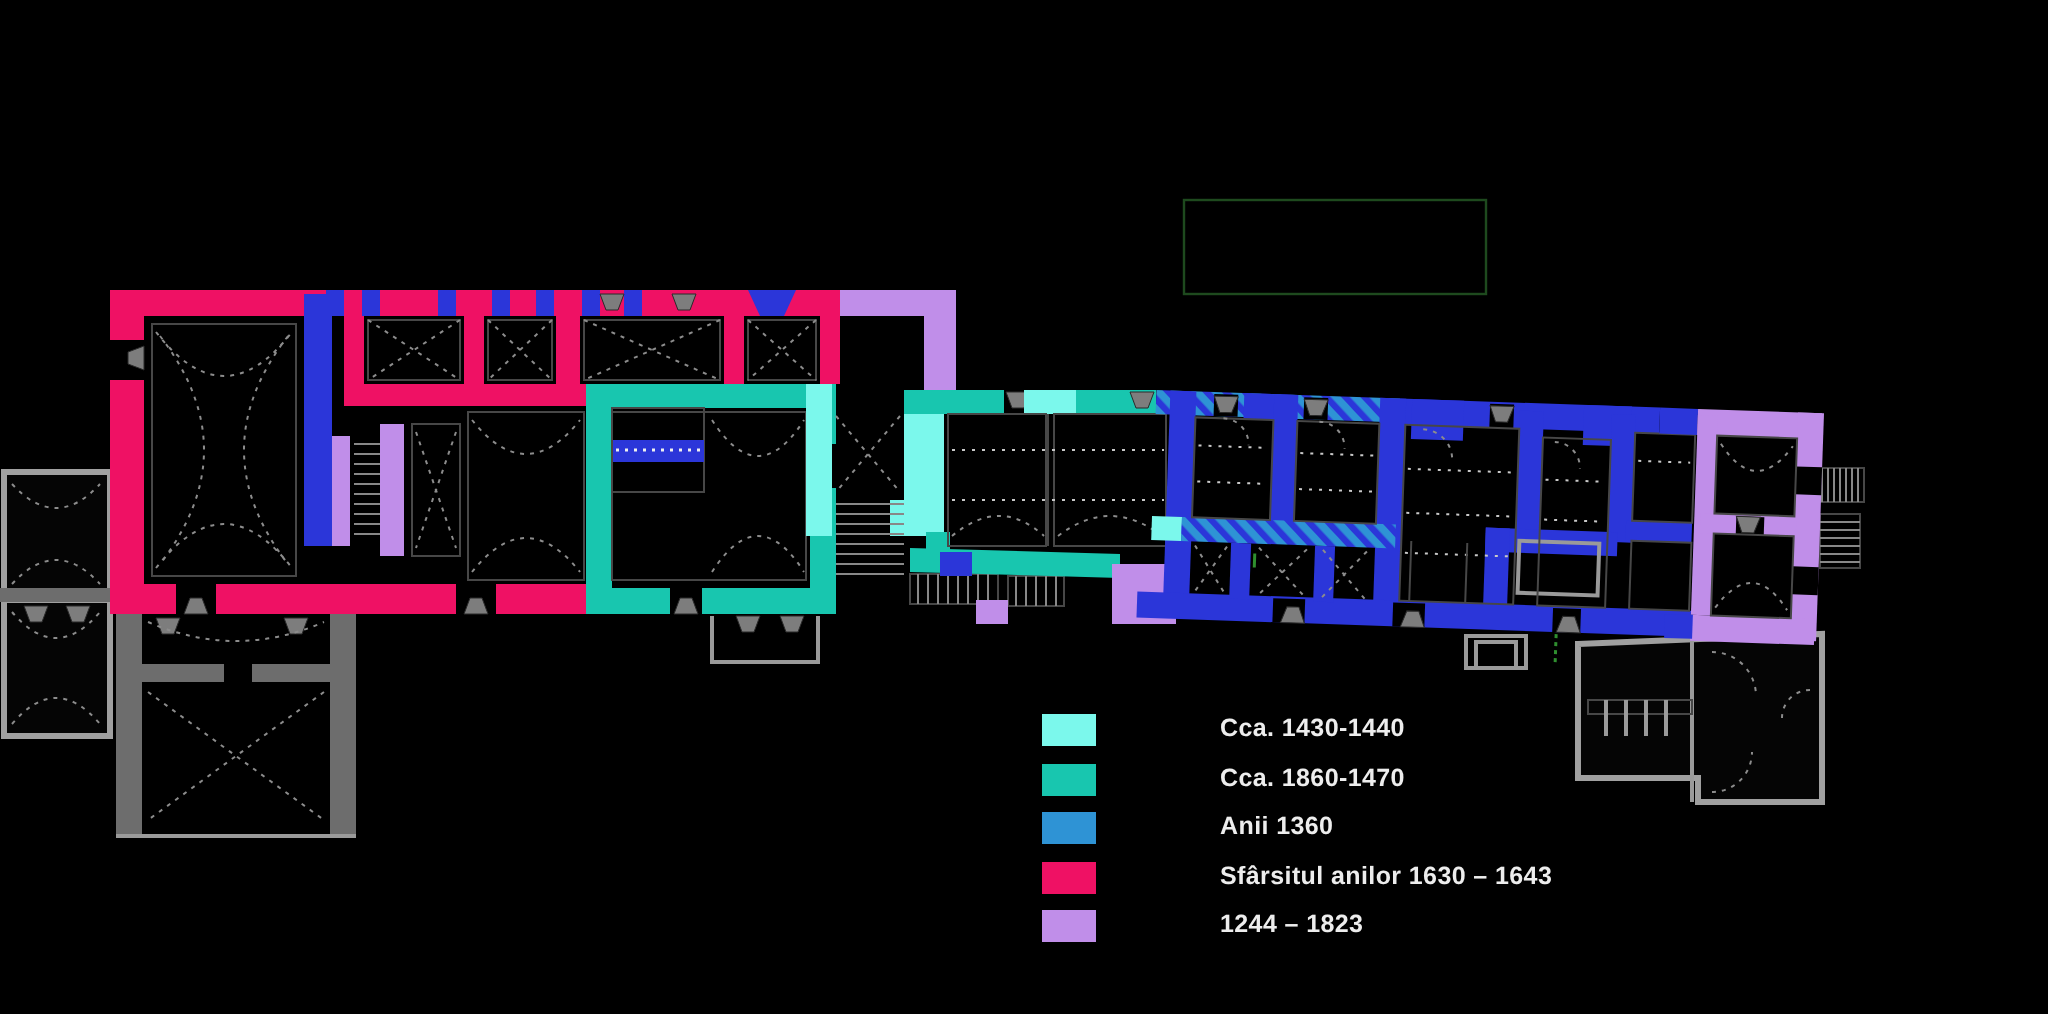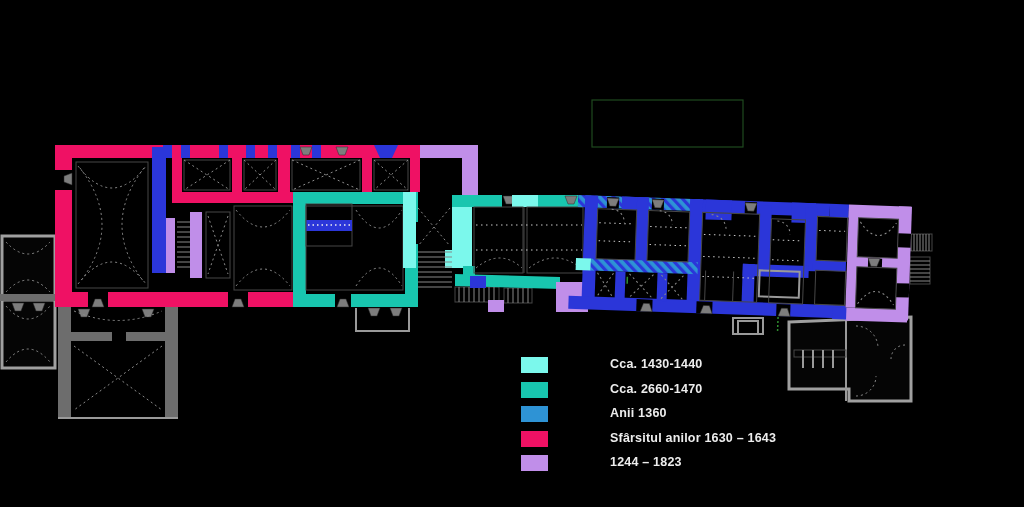"Cca. 2660-1470" span.legend-label { text: 2660-1470 -> 1860-1470 }
